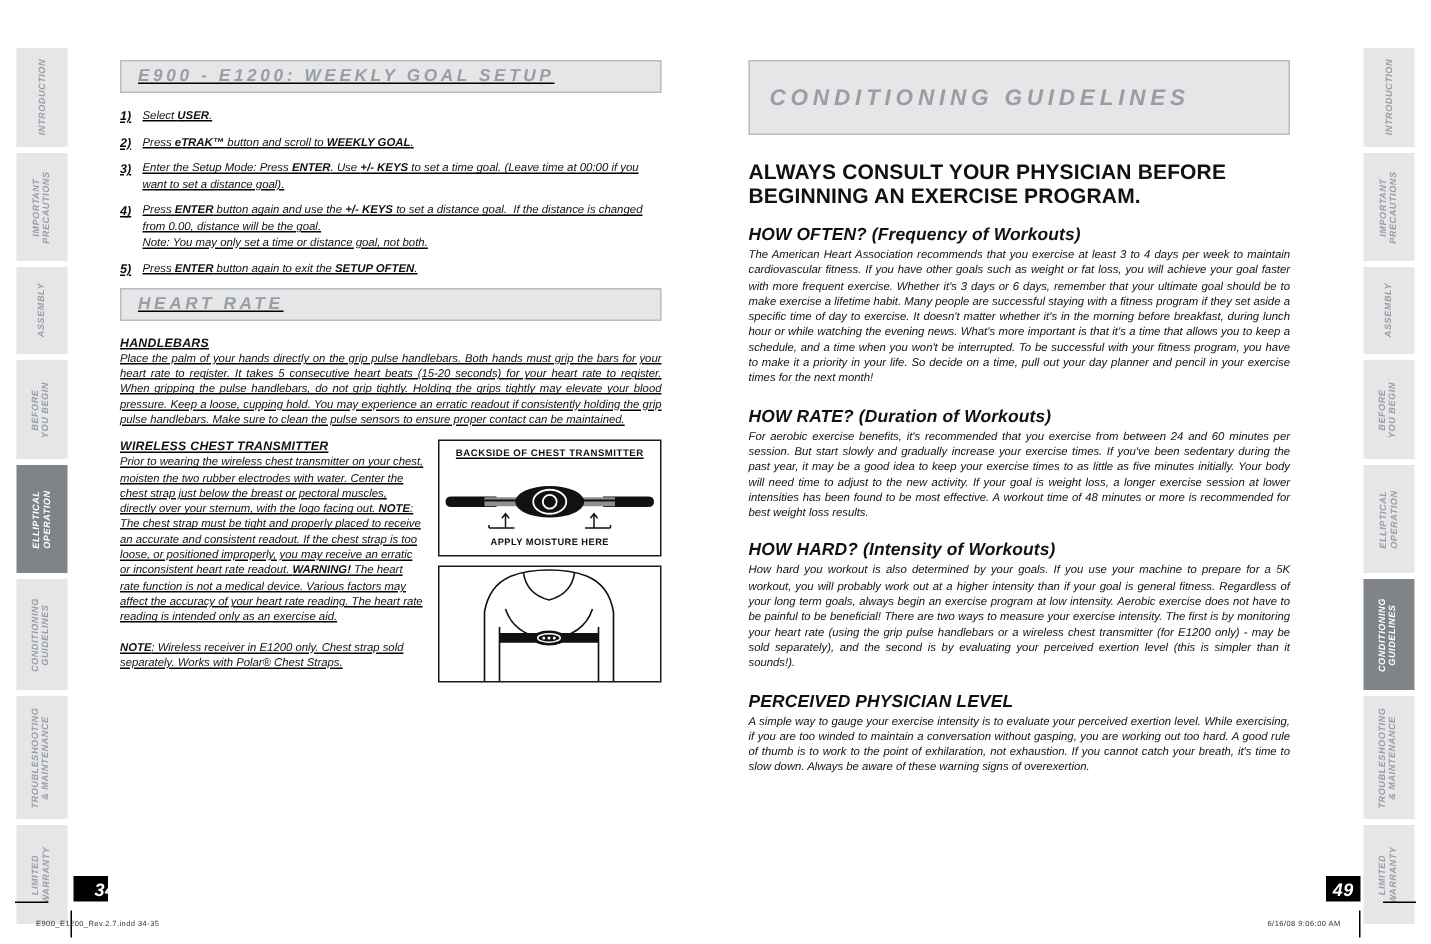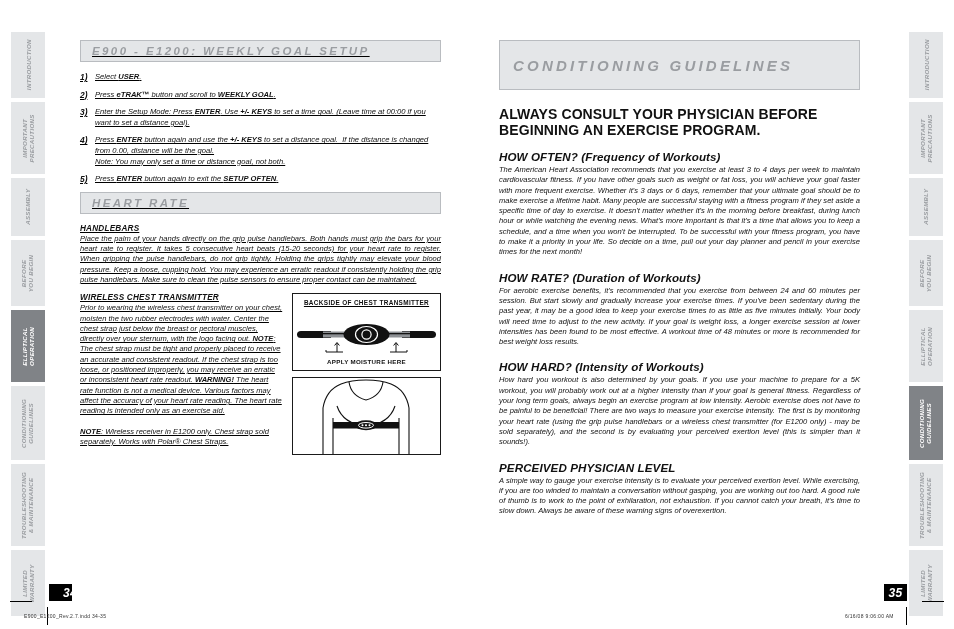"35" div.pagenum { text: 35 -> 49 }
